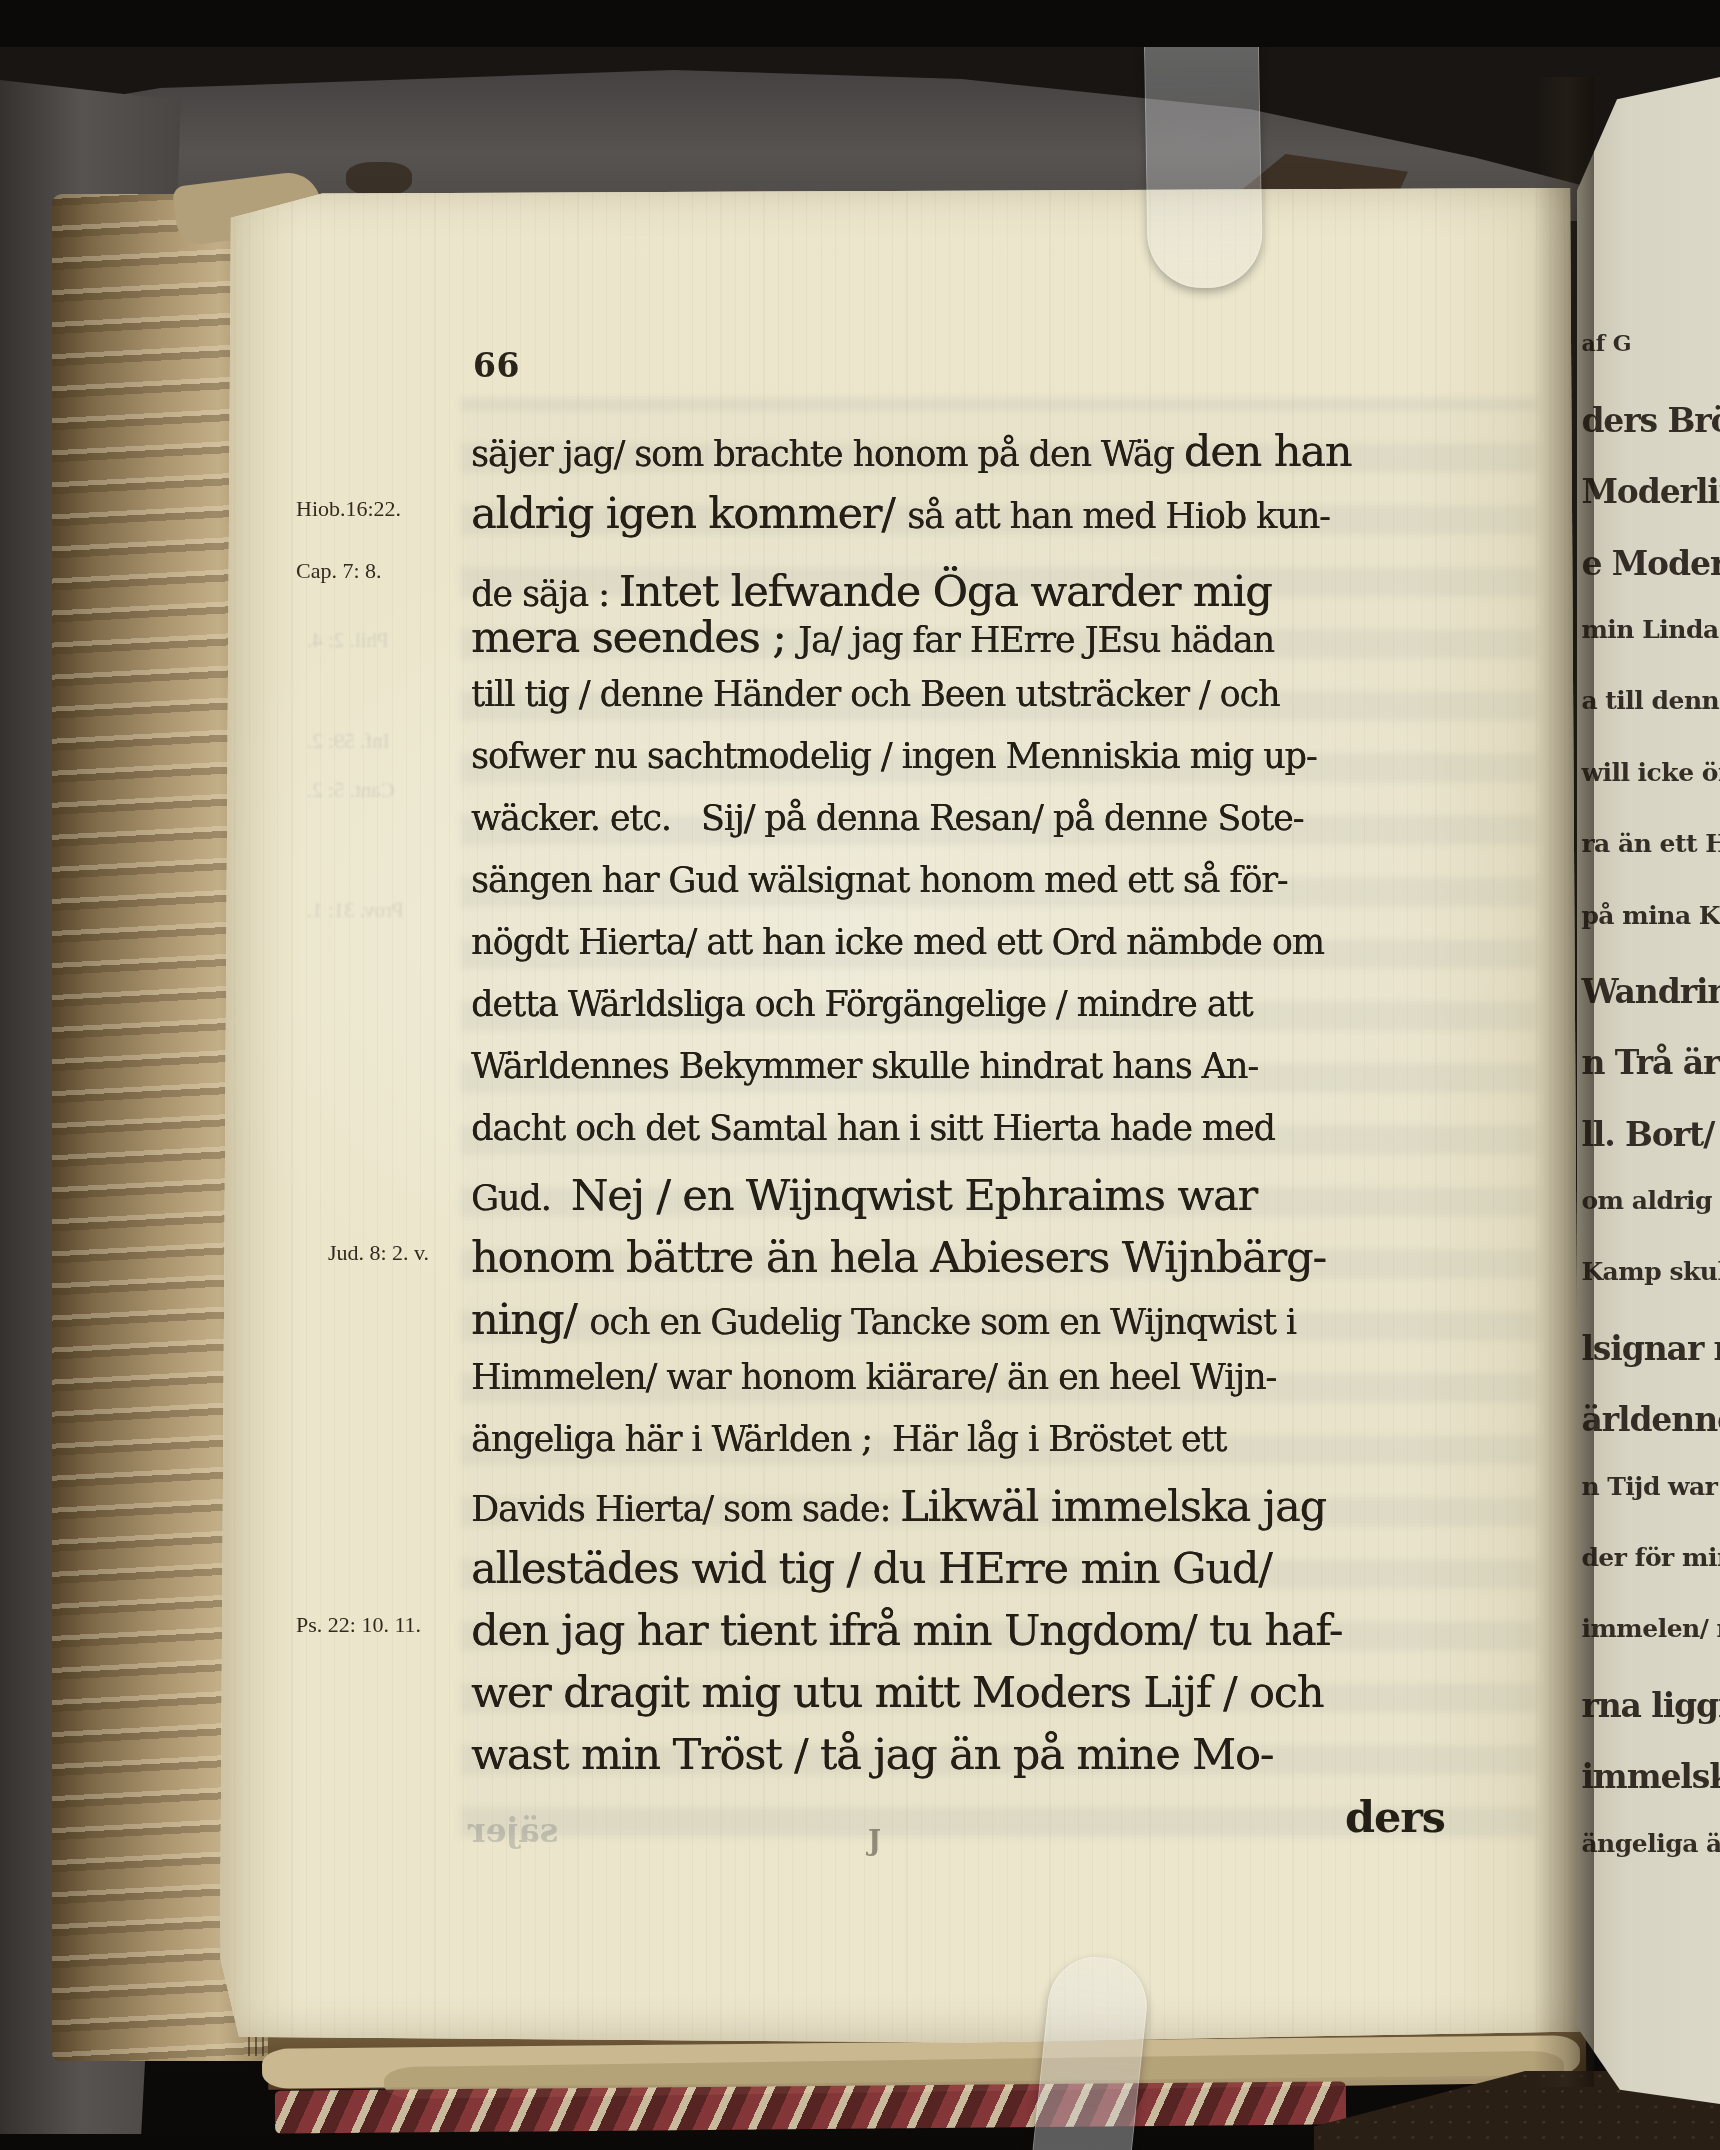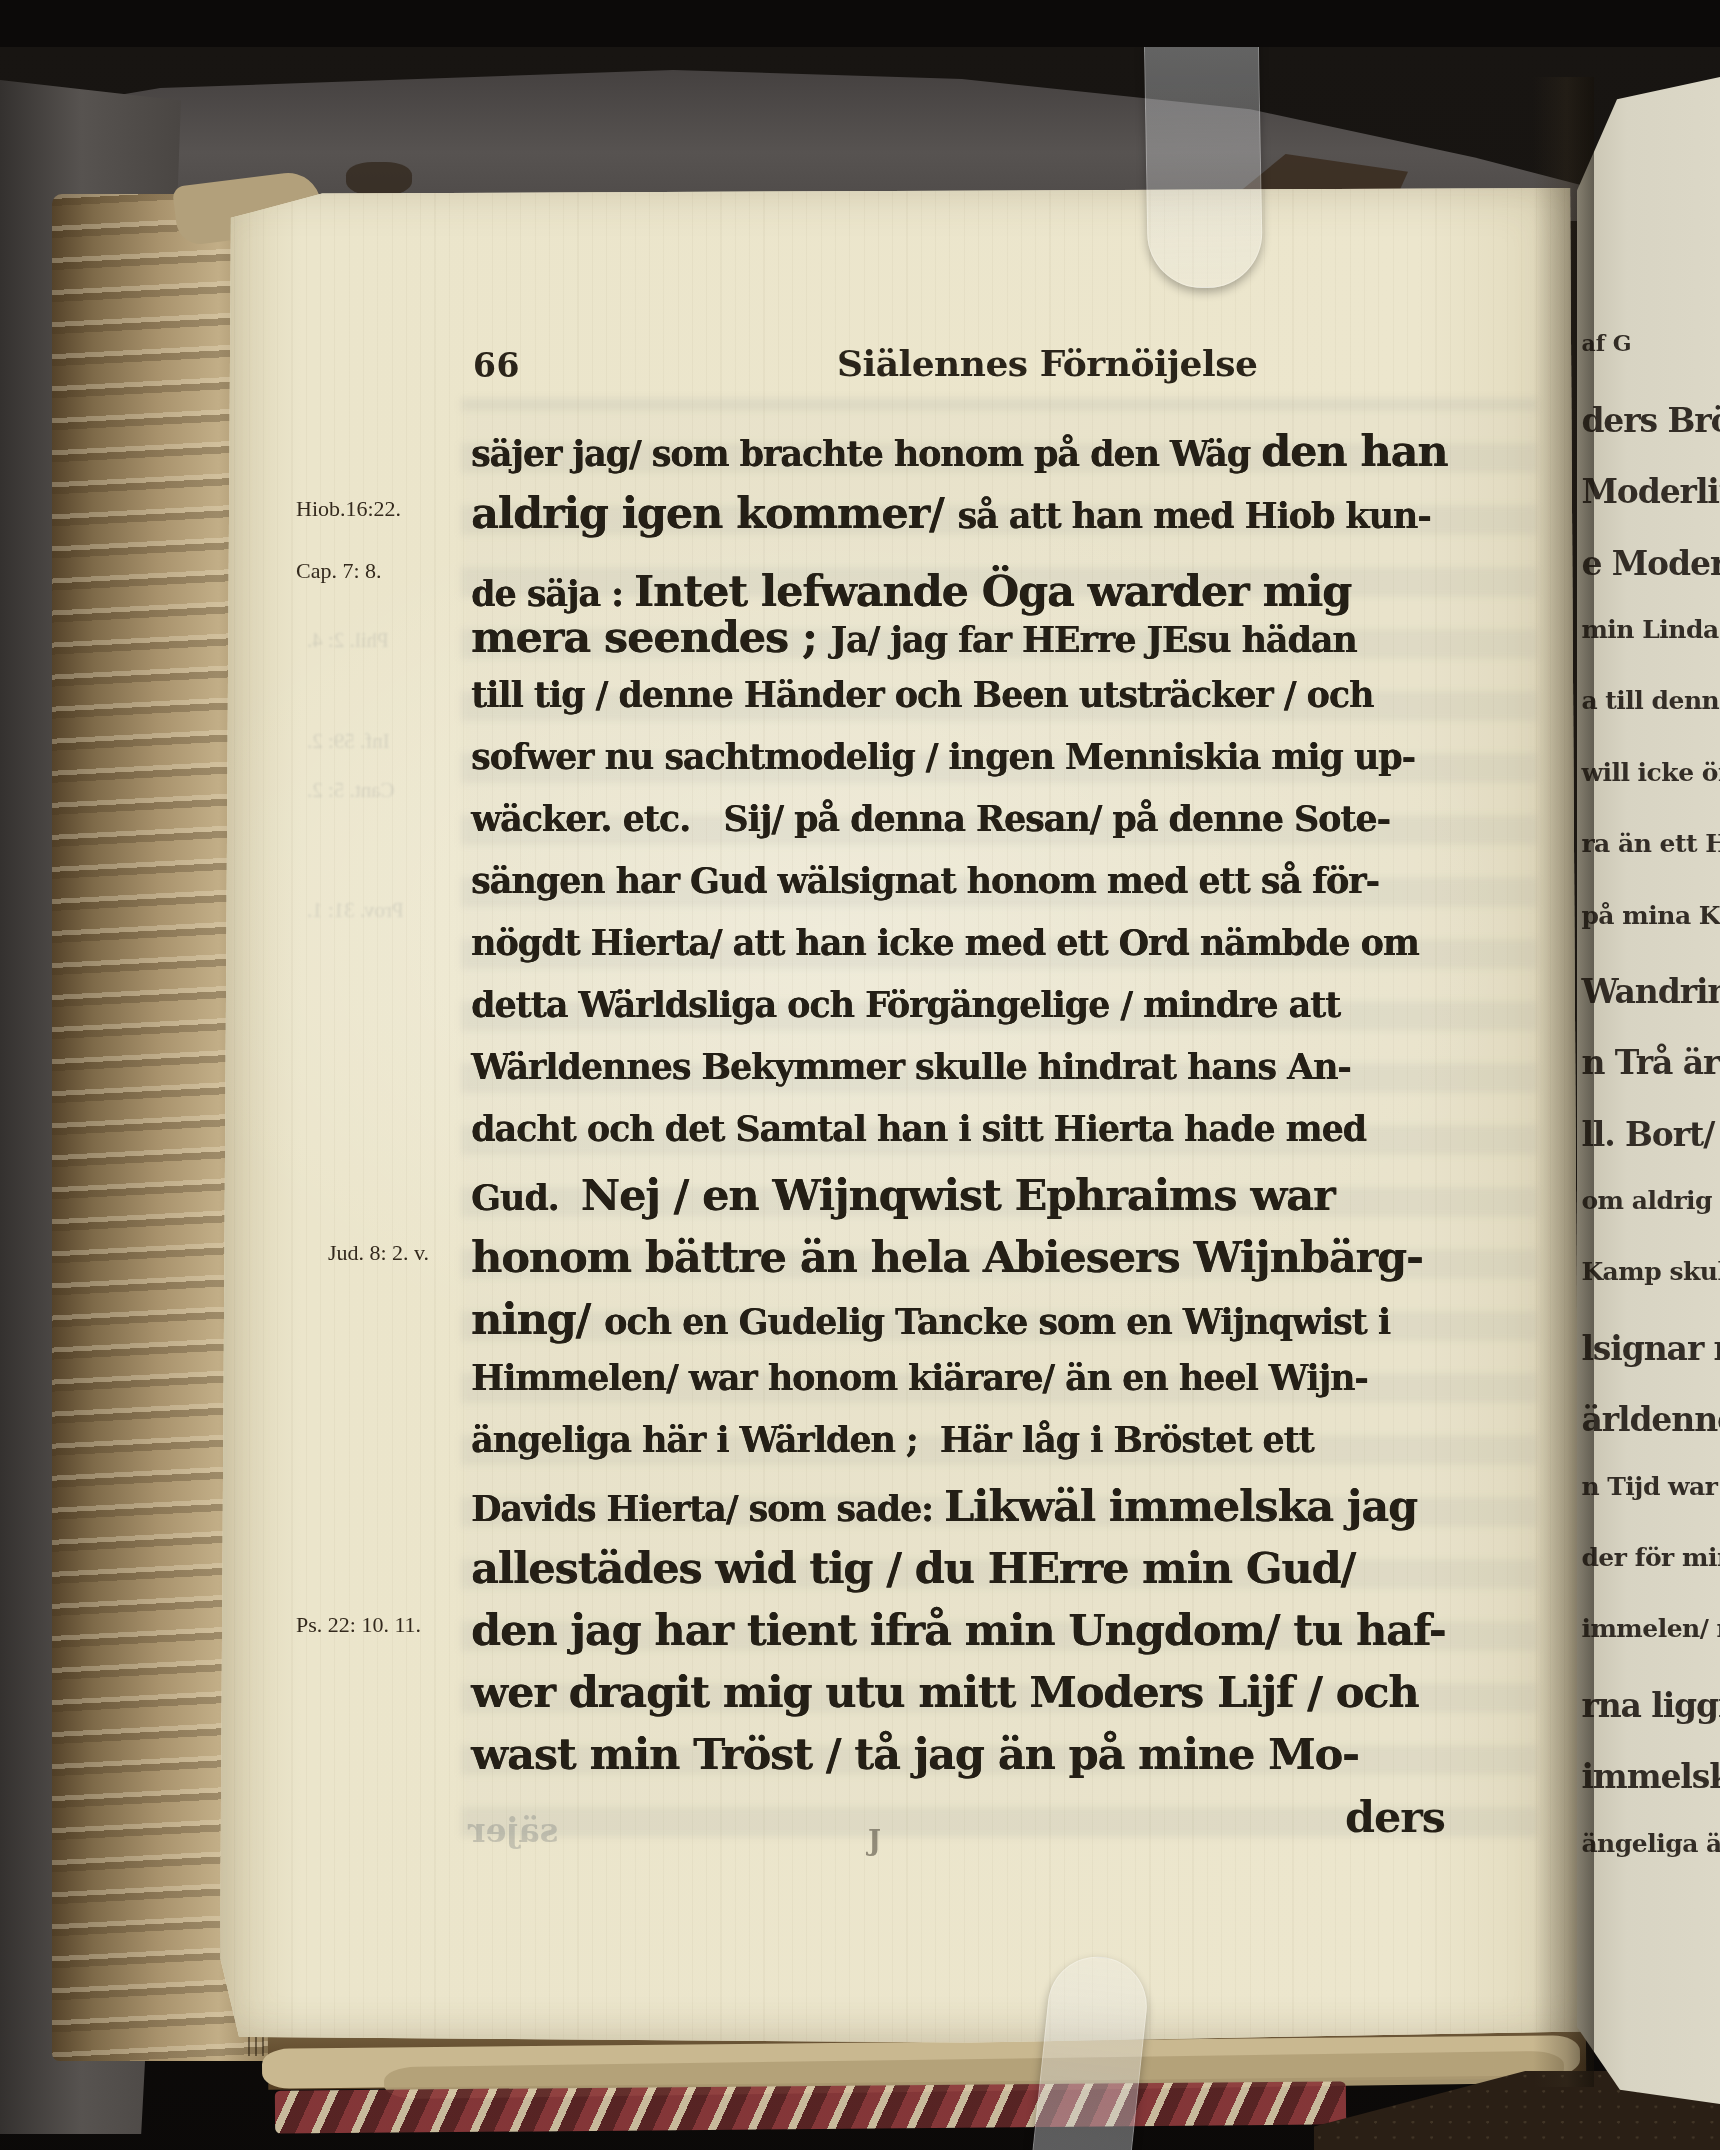"Siälennes Förnöijelse" div.title { html: <div>Siälennes Förnöijelse</div> -> none }
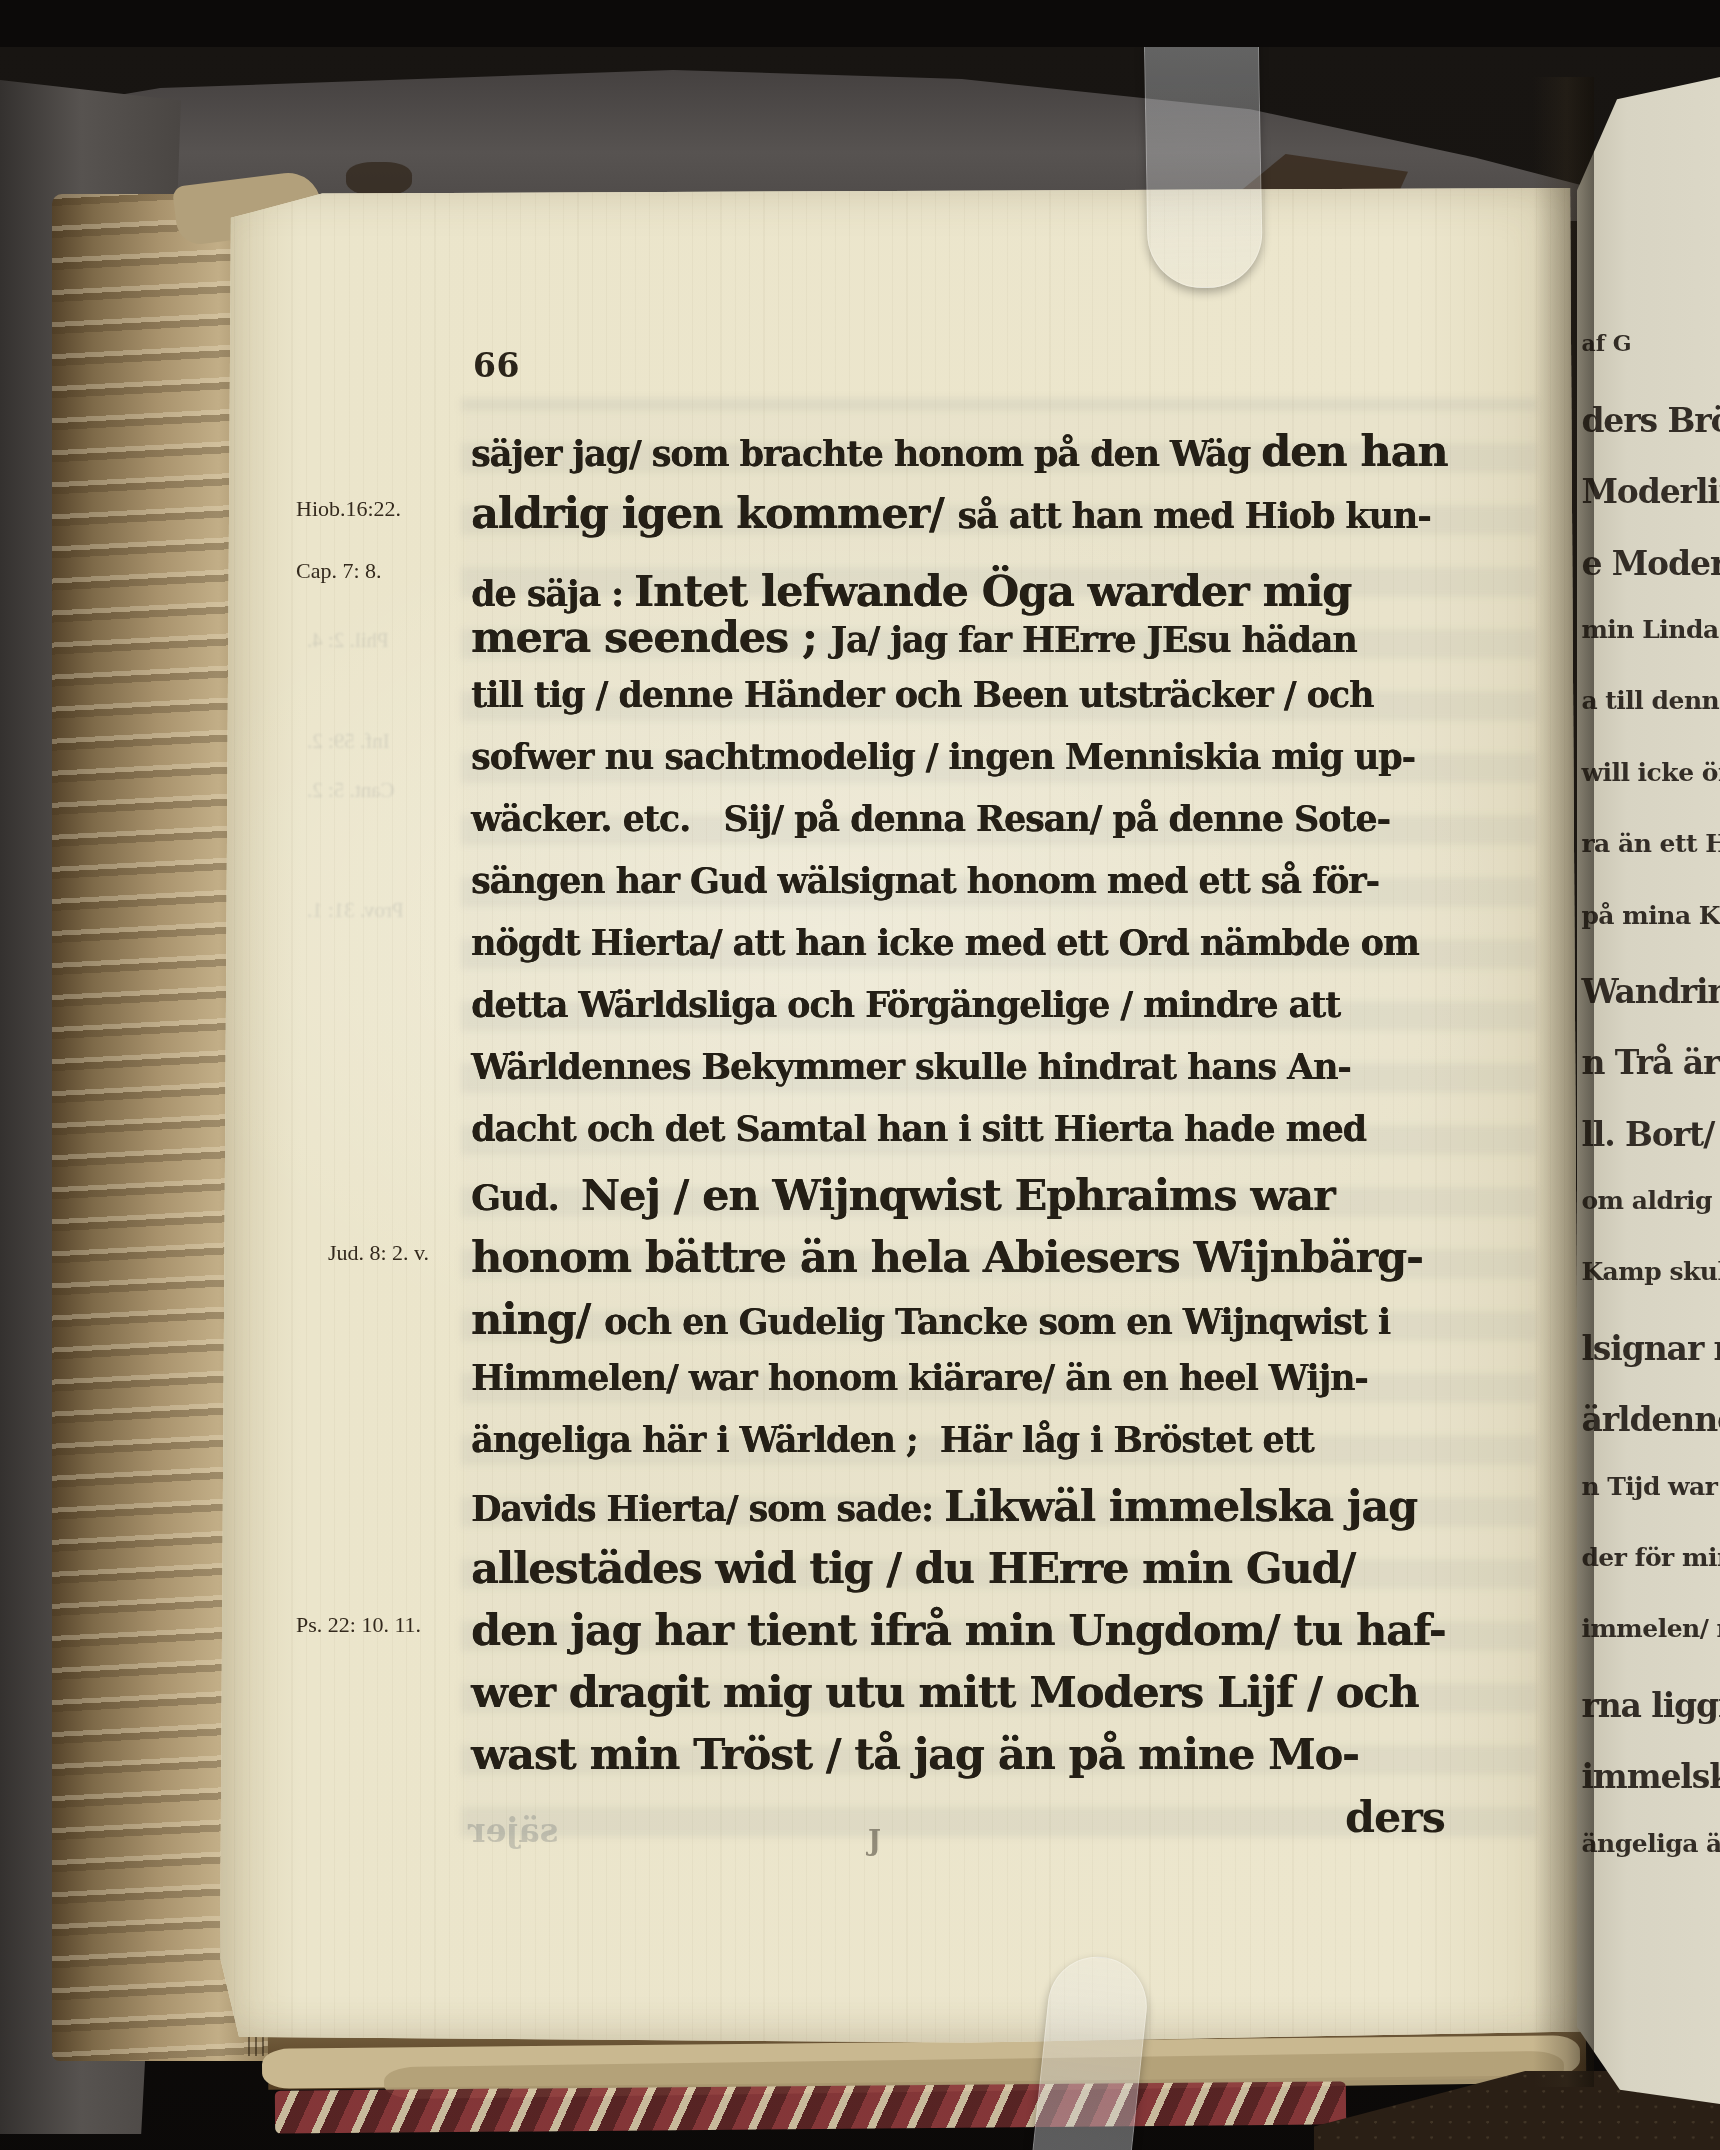"säjer jag/ som brachte honom" .seg { font-weight: bold -> normal }
